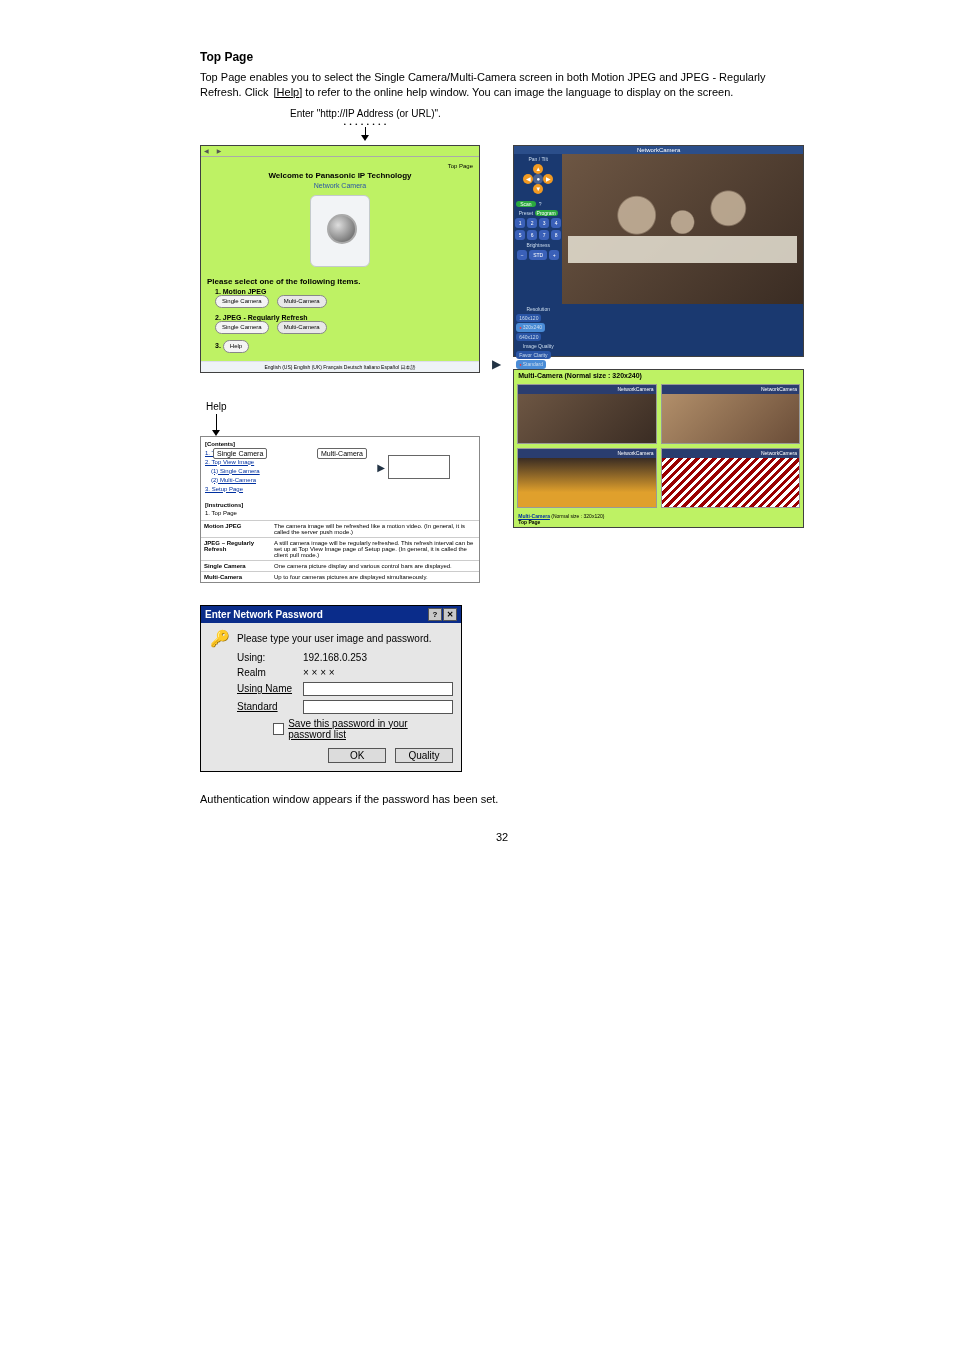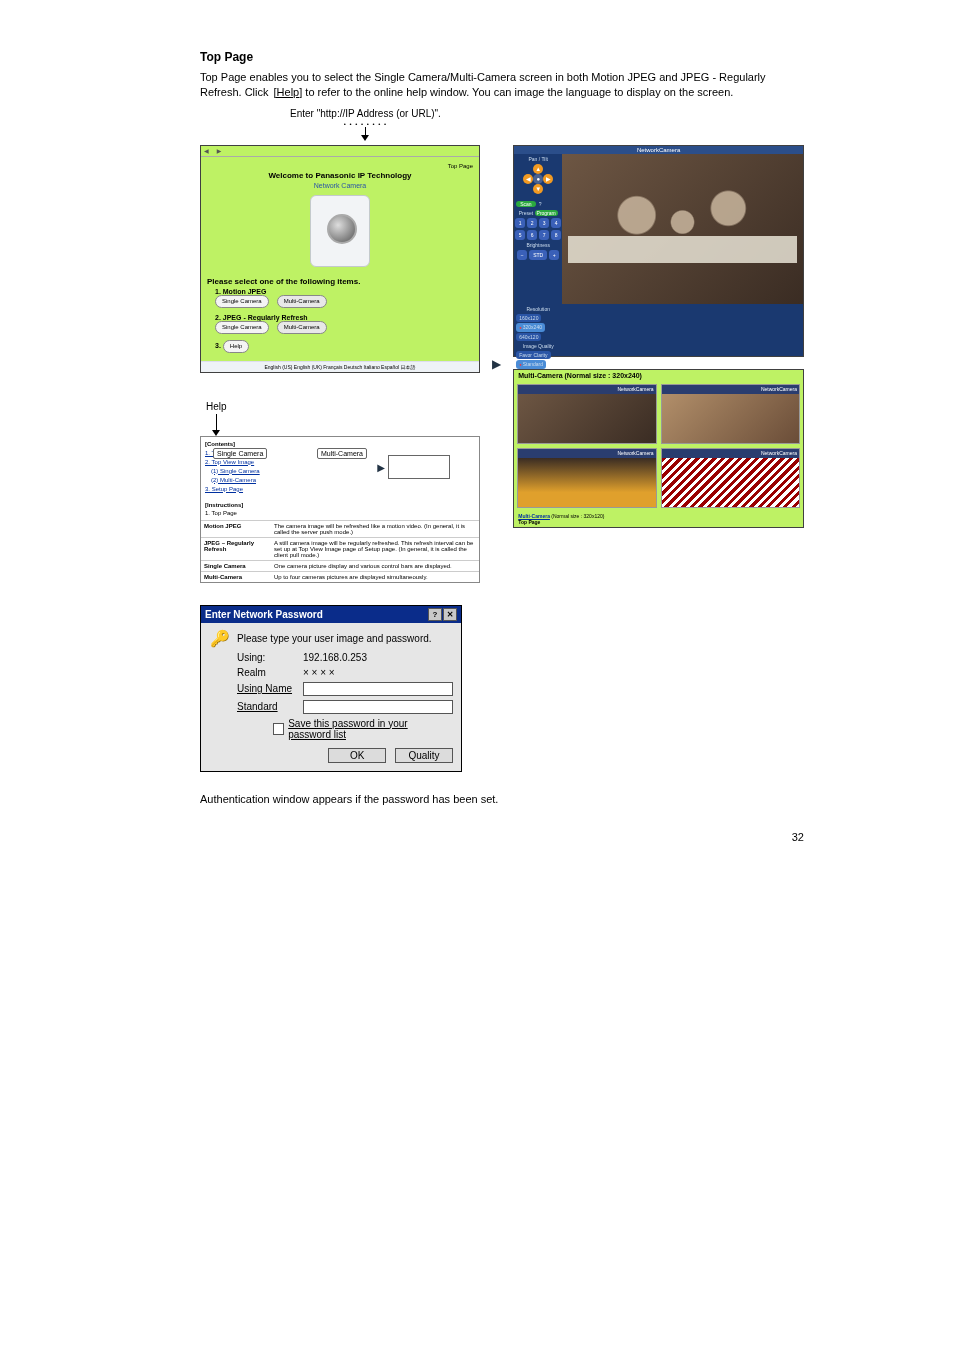"32" .footer-pg { text-align: right -> center }
